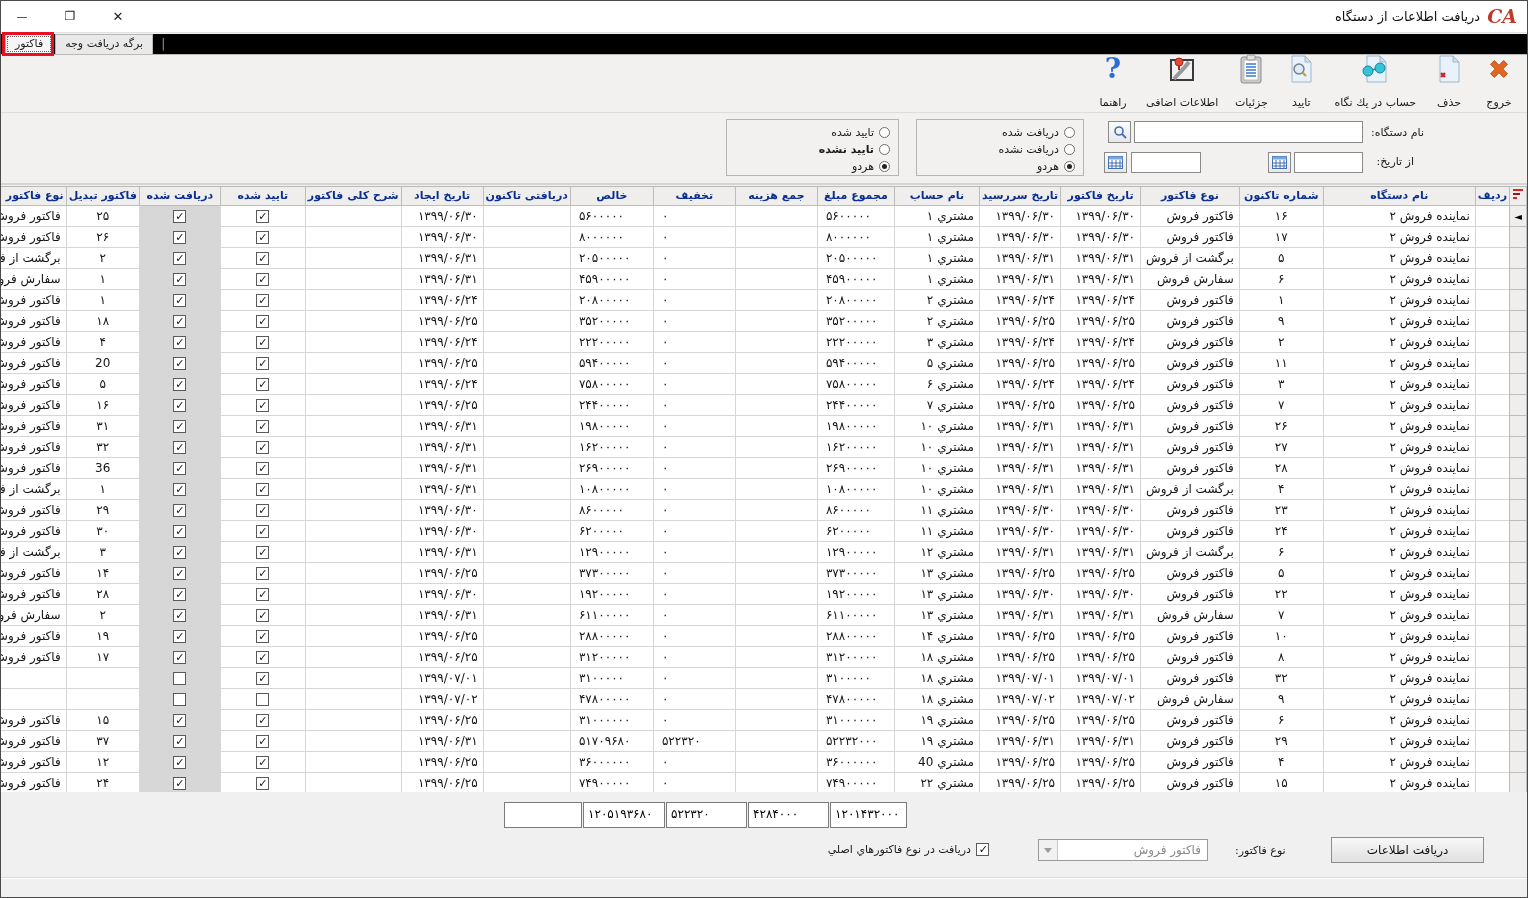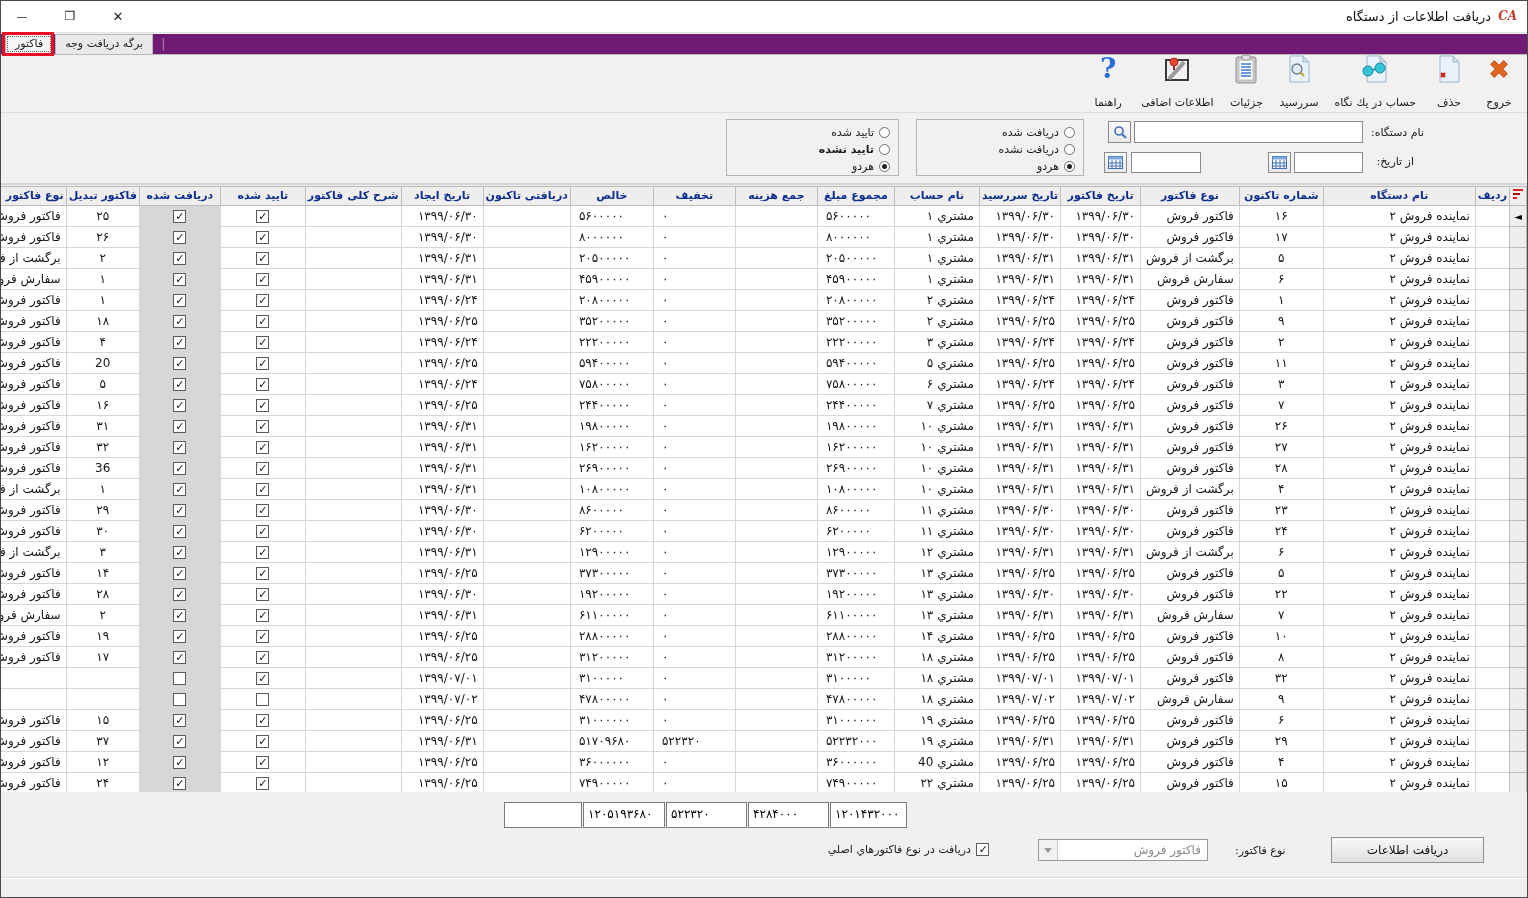"CA" .app-logo { font-size: 12px -> 19px }
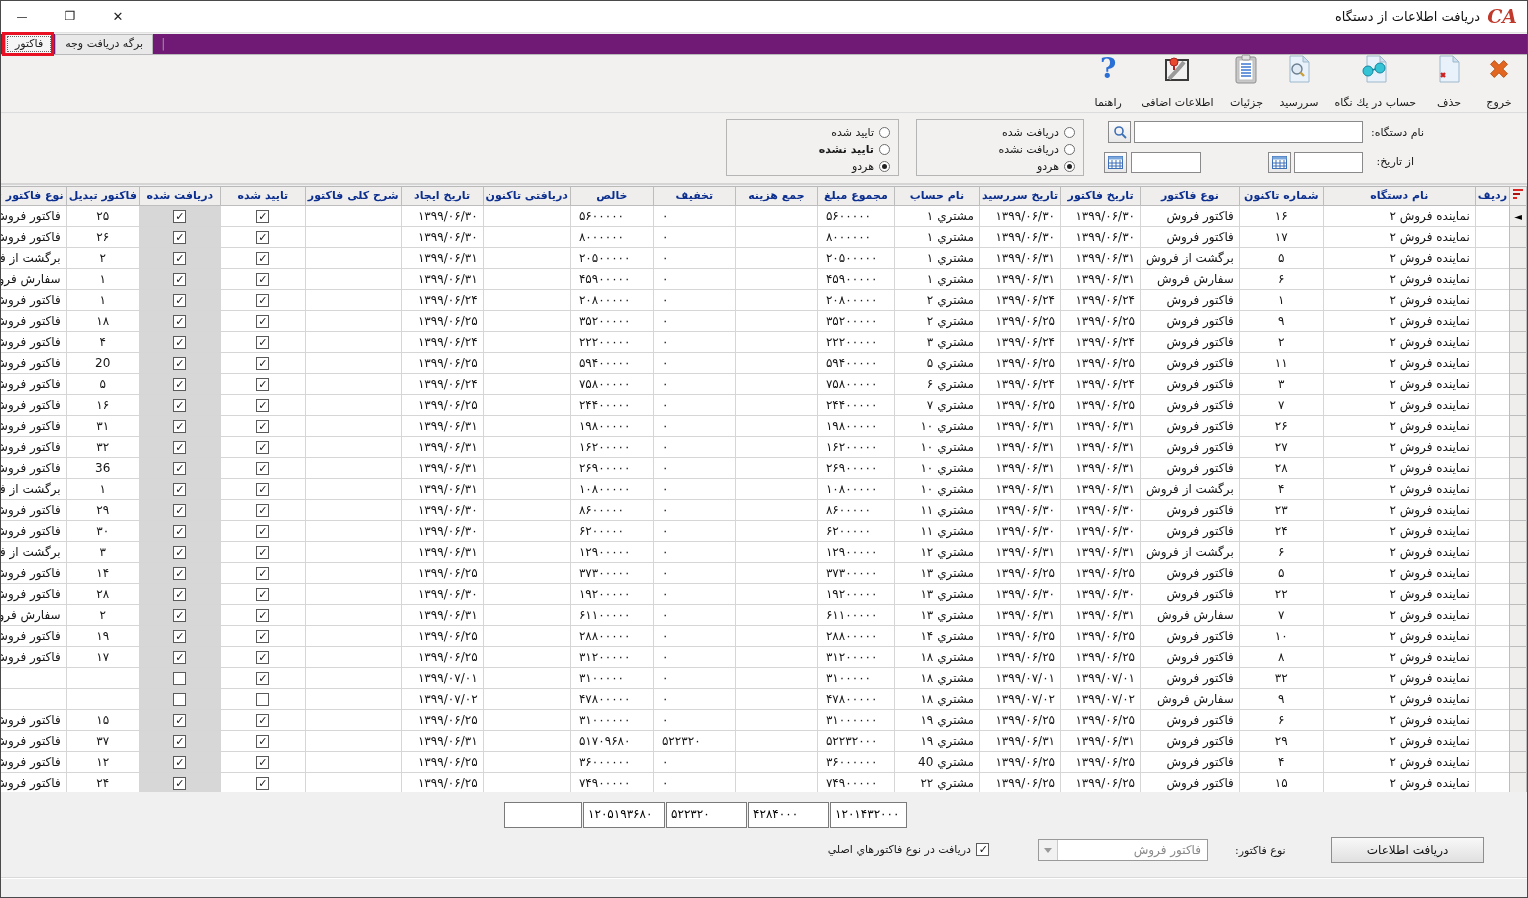"فاکتور" .tabbar { background: #701a75 -> #000000 }
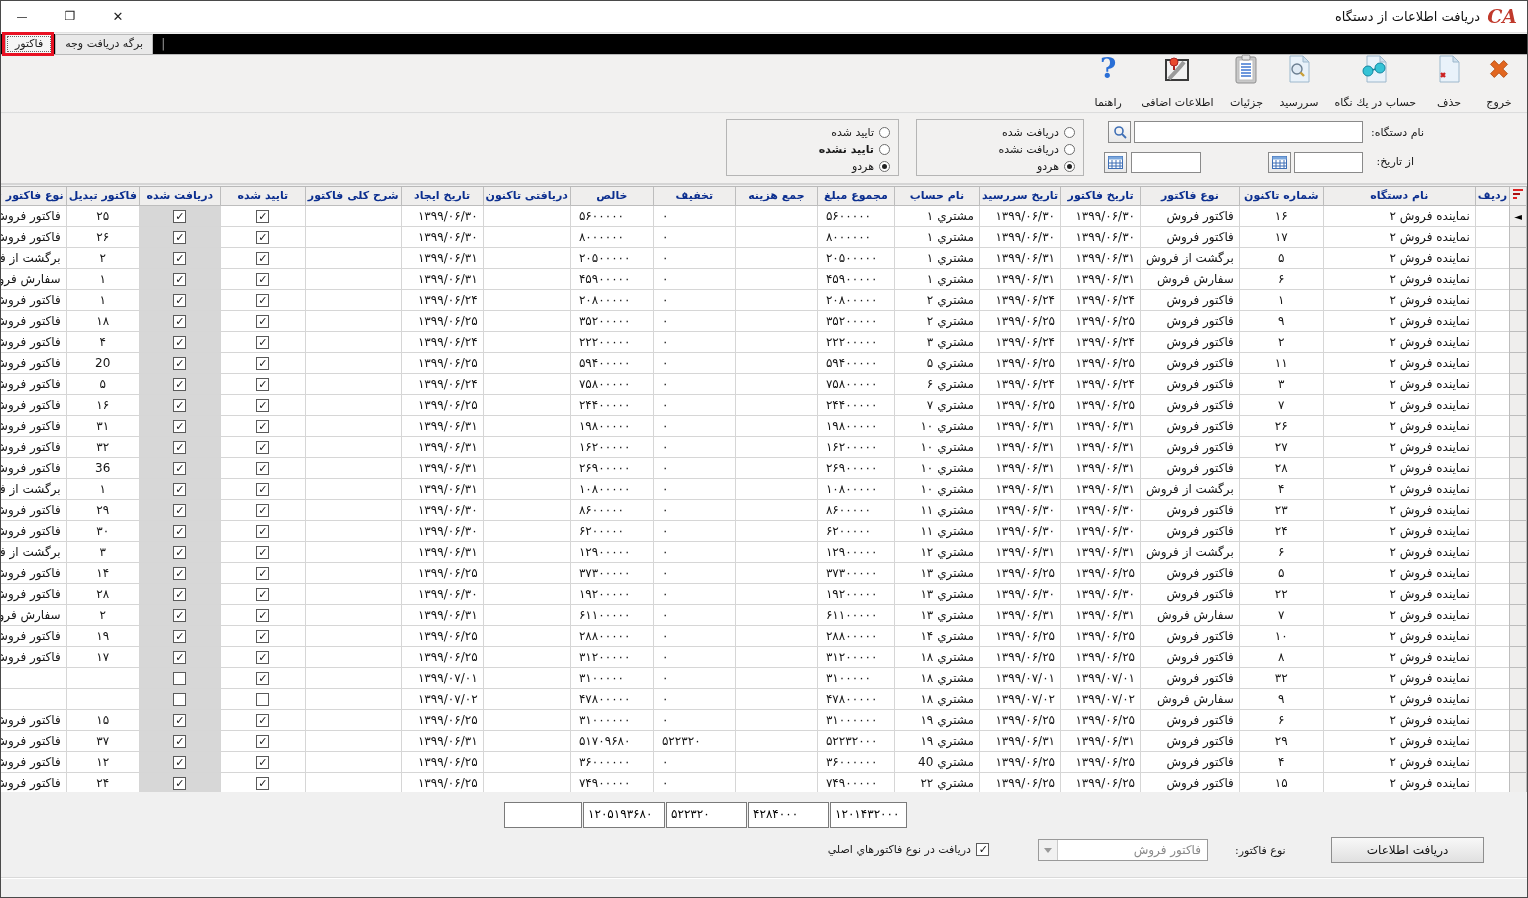"سررسید" span.tlabel { text: سررسید -> تایید }
